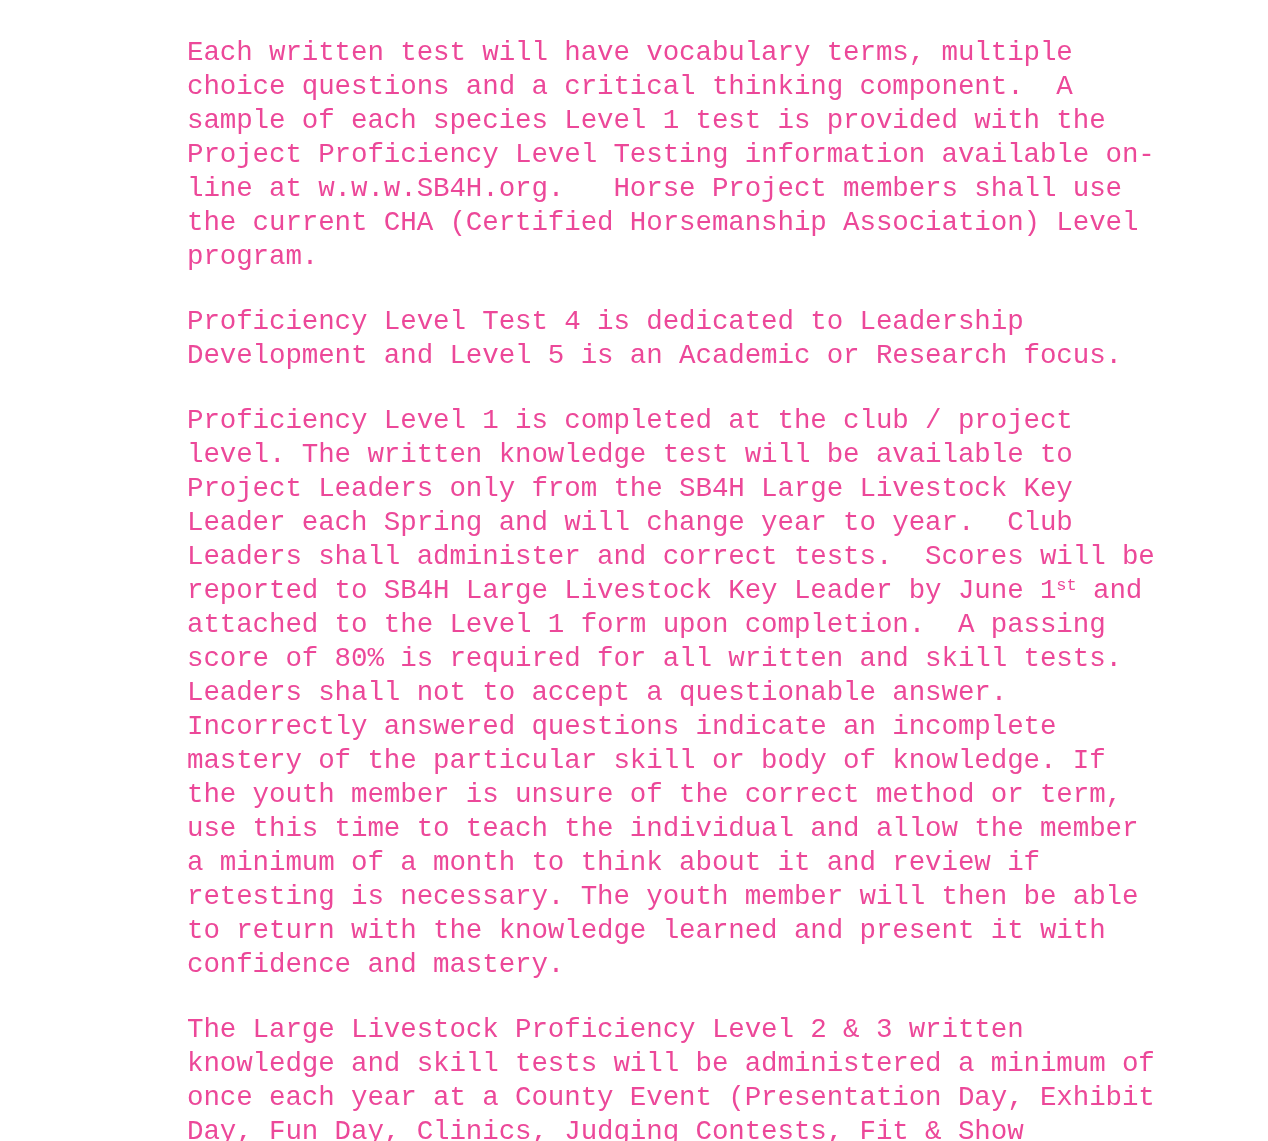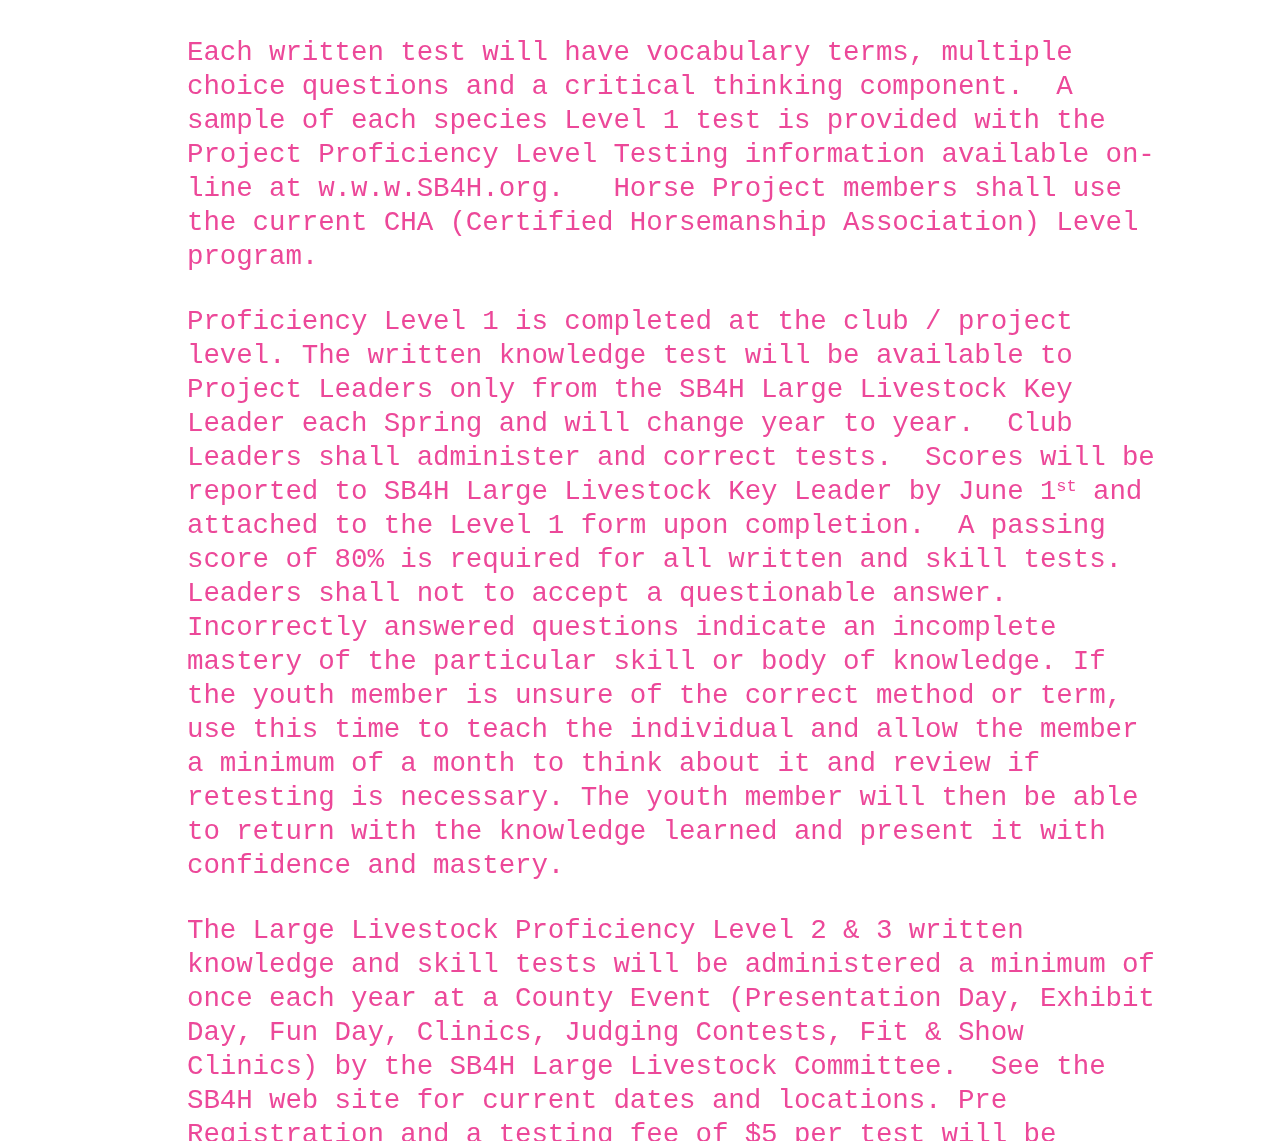"Proficiency Level Test 4 is" p { html: none -> <p>Proficiency Level Test 4 is dedicated to Leadership Development and Level 5 is an Academic or Research focus.</p> }
